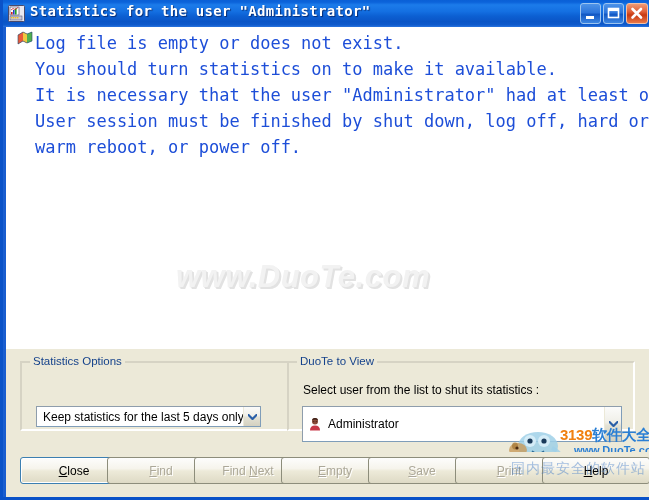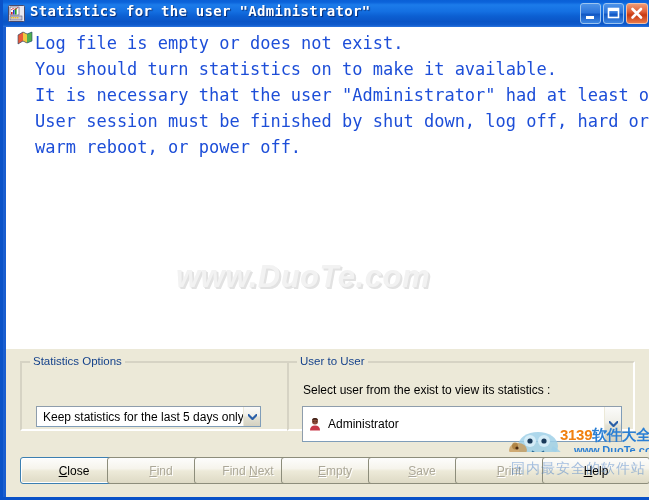"User to User" span.gb-title { text: User to User -> DuoTe to View }
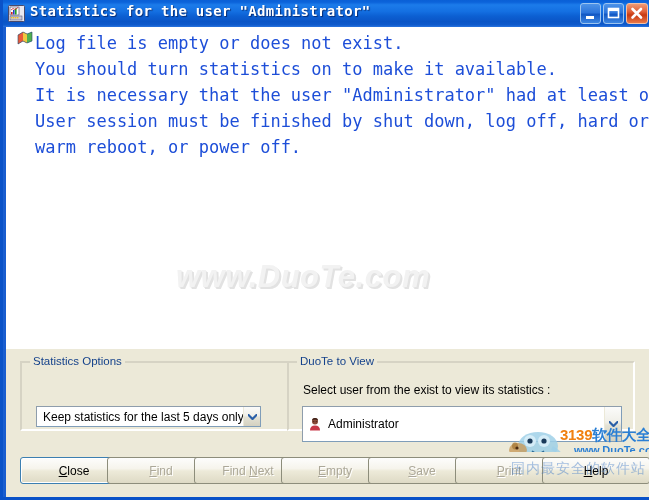"Select user from the exist" div { text: exist to view -> list to shut }
